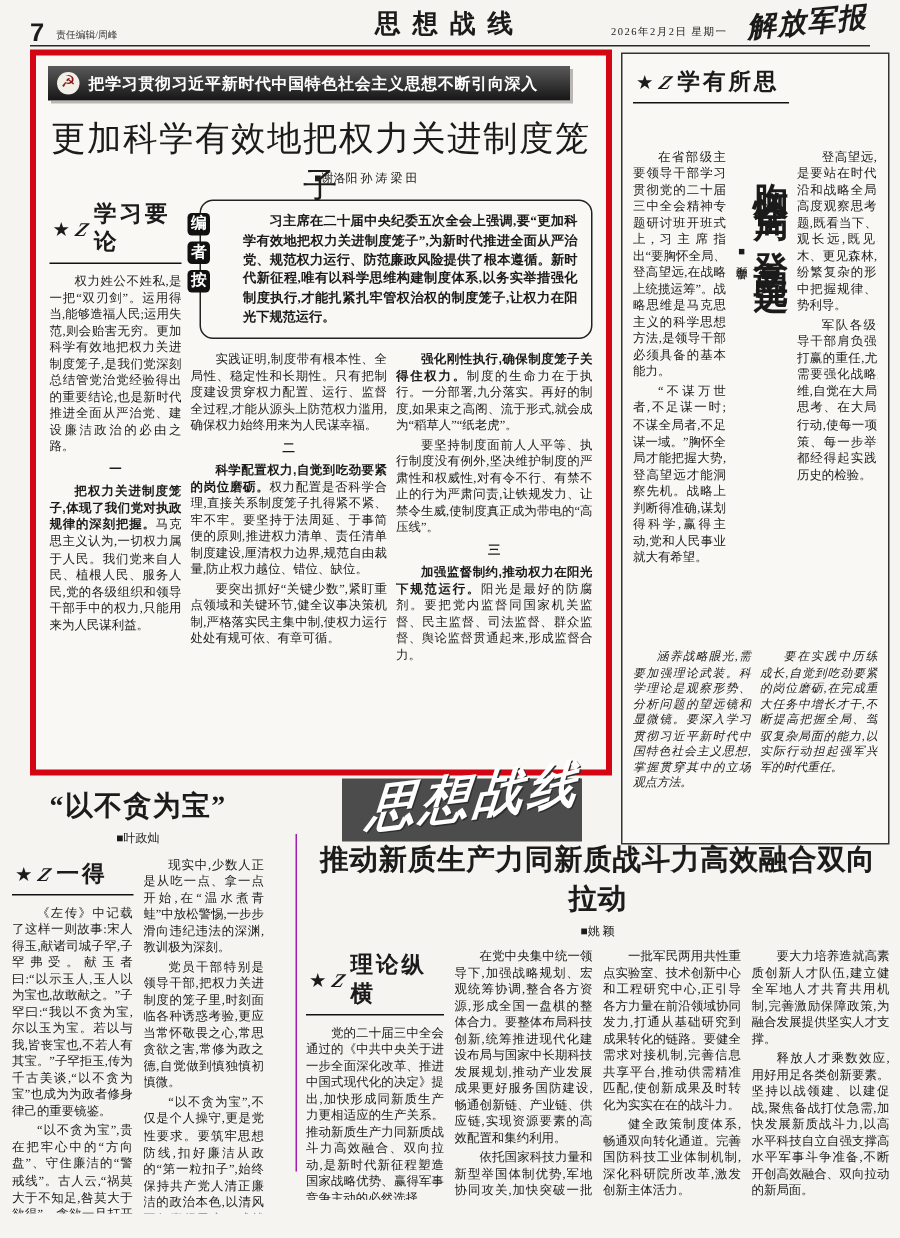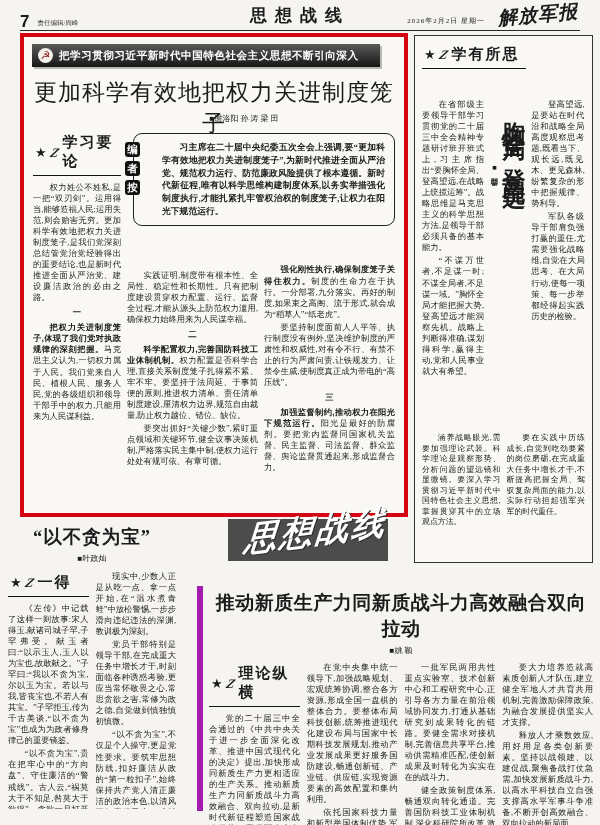"实践证明,制度带有根本性、全局性、稳定性和长期性。只有把制度建设贯穿权力配置、运" .mcols { align-items: center -> none }
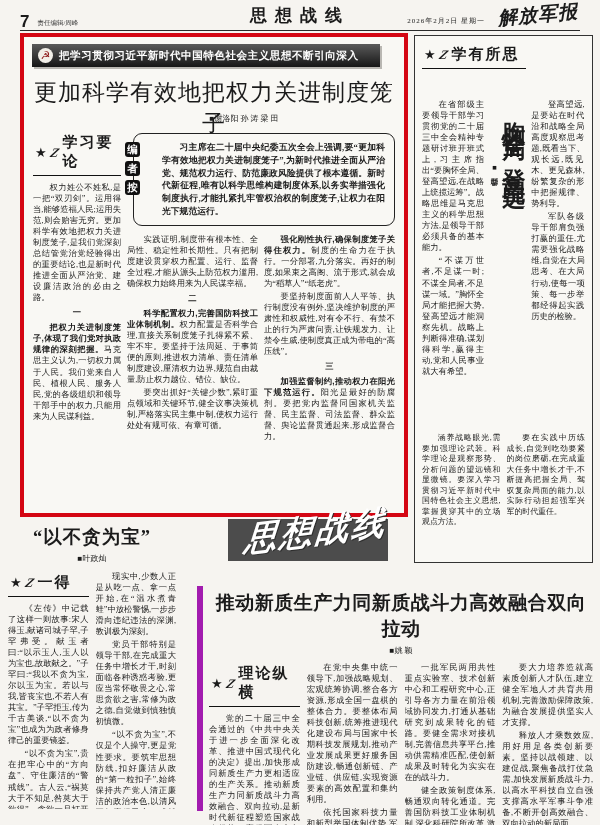"科学配置权力,完善国防科技工业体制机制。" b { text: ,完善国防科技工业体制机制 -> ,自觉到吃劲要紧的岗位磨砺 }
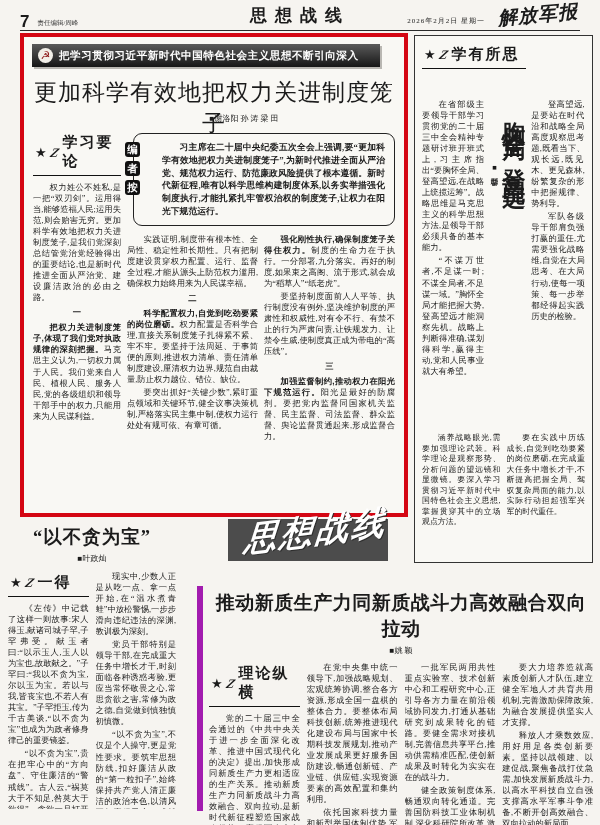"涵养战略眼光,需要加强理论武装。科学理论是观察形势、分析问题的望远镜和显微镜。要" .t-bottom { font-style: none -> italic }
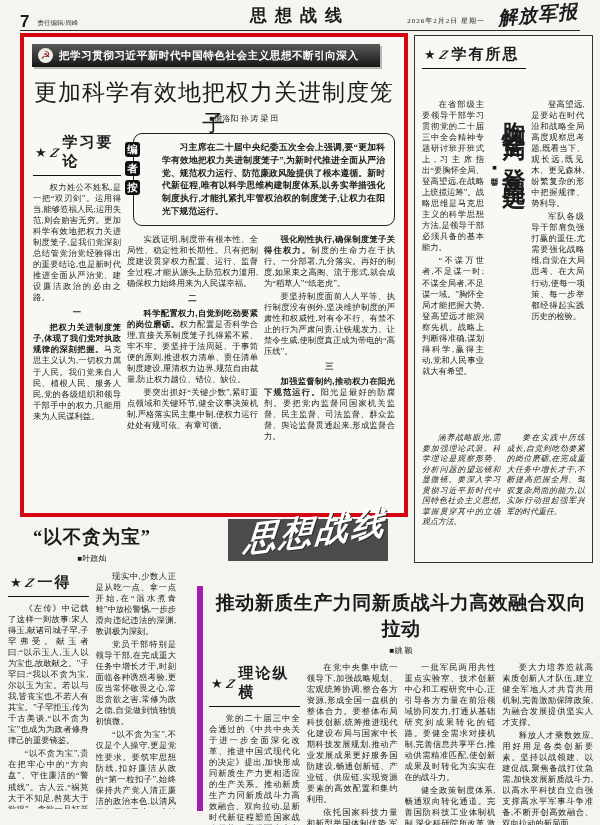"推动新质生产力同新质战斗力高效融合双向拉动" .theory { border-left: 6px solid #a21caf -> 1px solid #a21caf; top: 586px -> 556px }
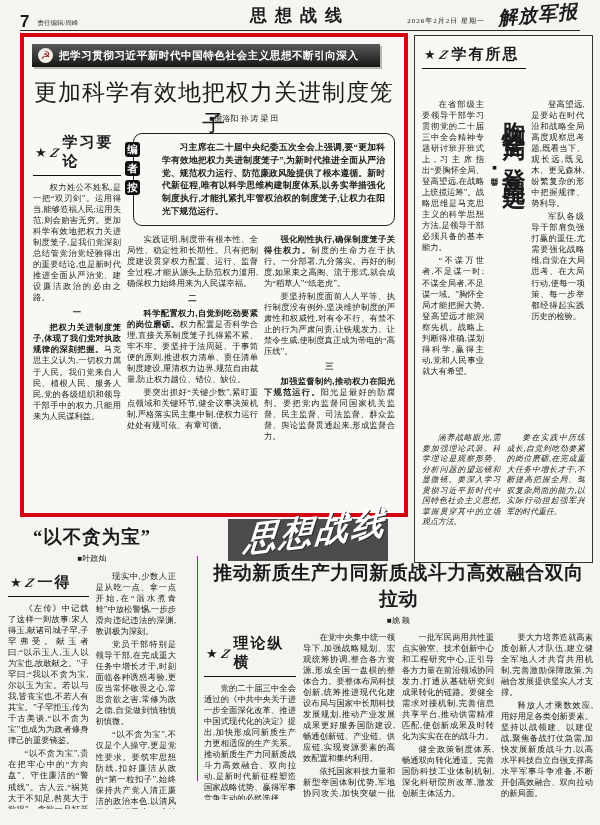"党员干部特别是领导干部,在完成重大任务中增长才干,时刻面临各种诱惑考验,更应当常" p { text: ,在完成重大任务中增长才干 -> ,把权力关进制度的笼子里 }
